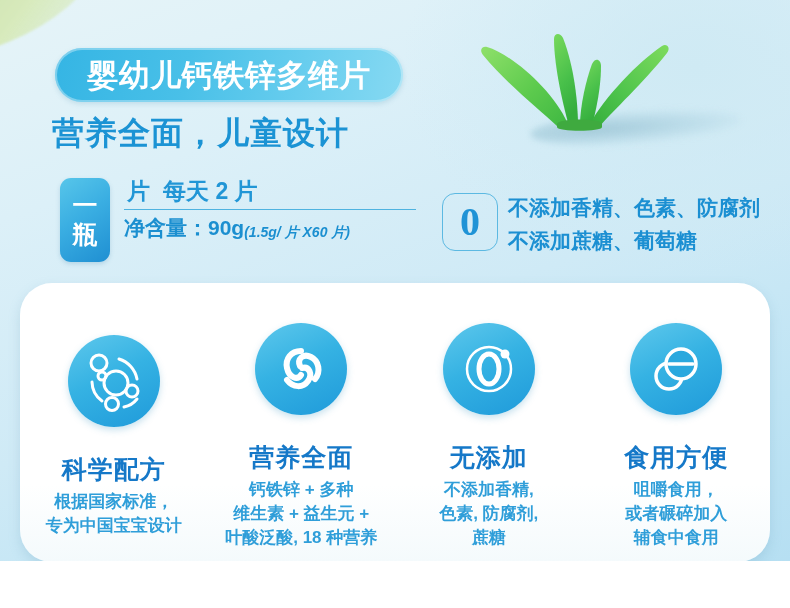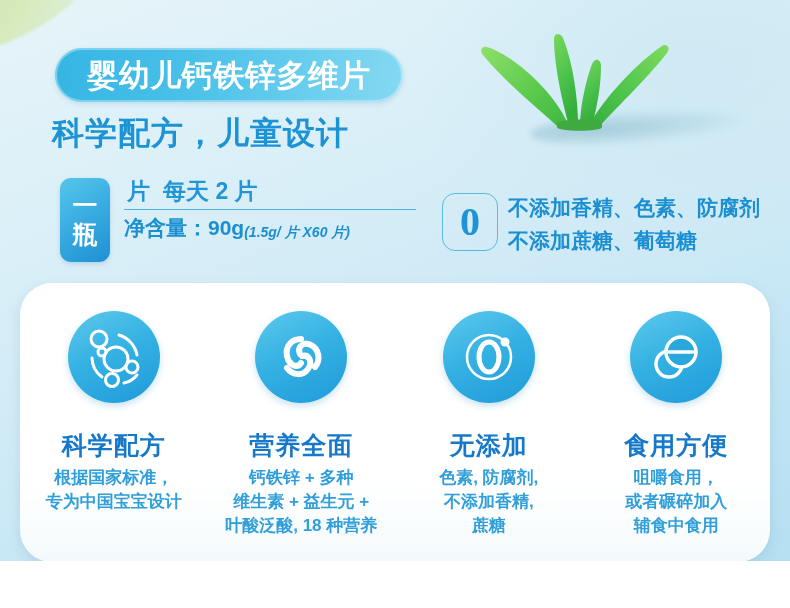"科学配方，儿童设计" div.subtitle { text: 科学配方 -> 营养全面 }
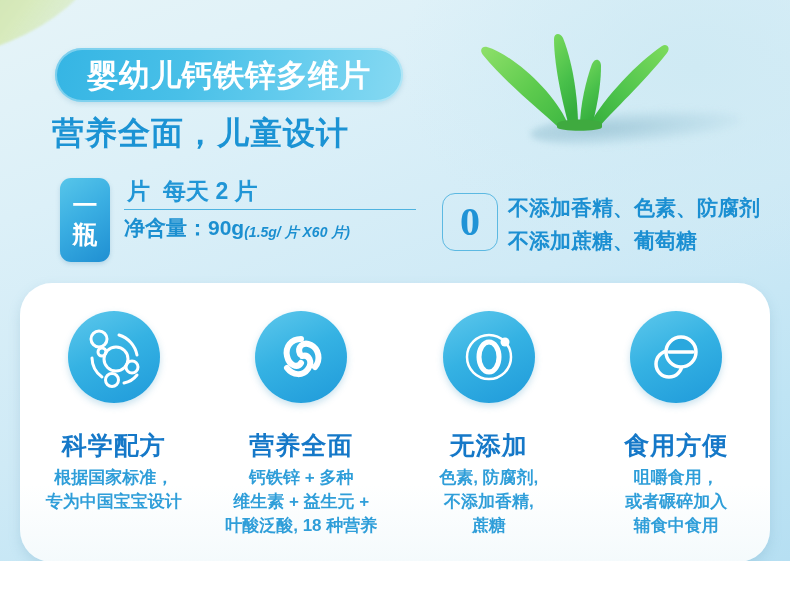"科学配方" .features-card { align-items: none -> center }
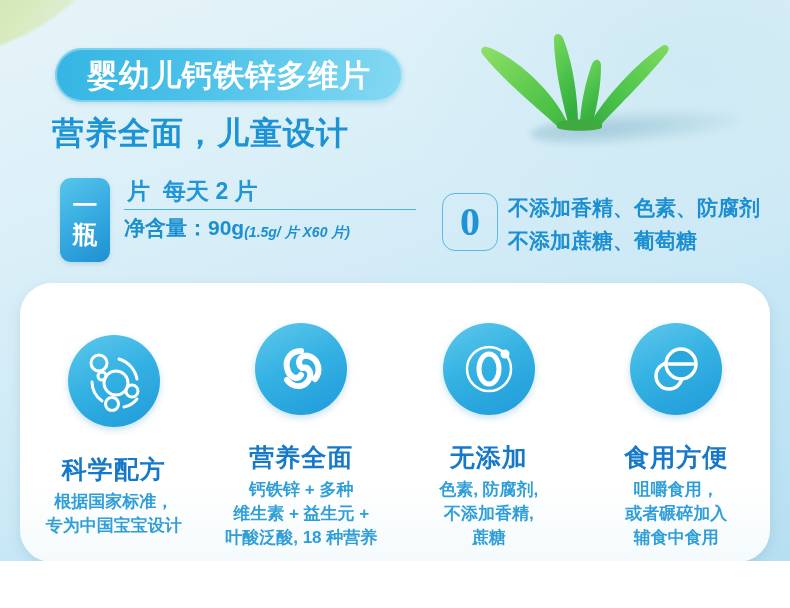"色素, 防腐剂," div { order: before "不添加香精," -> after "不添加香精," }
